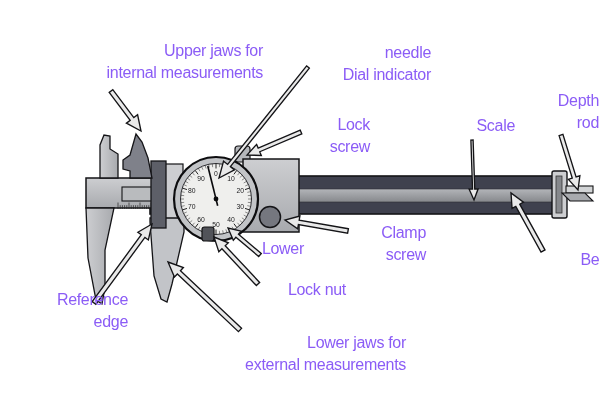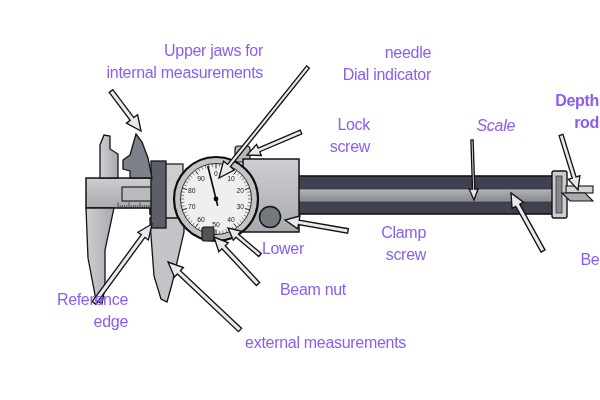"Depth" div.lbl { font-weight: bold -> none }
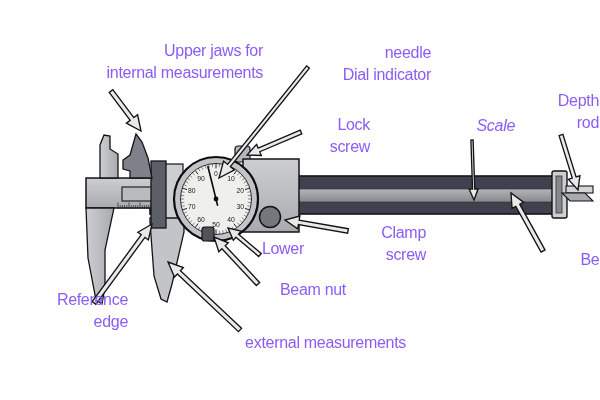"Scale" div.lbl { font-style: italic -> none }
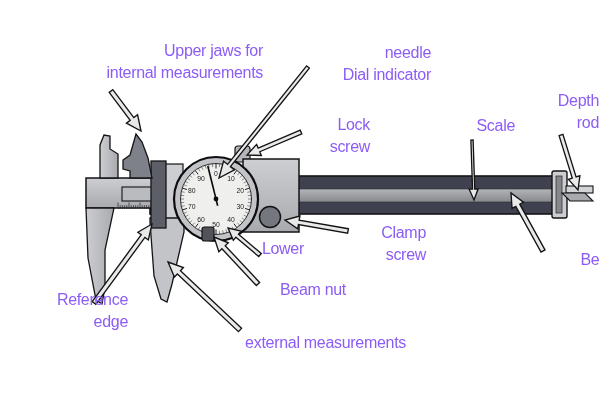"Beam nut" span { text: Beam -> Lock }
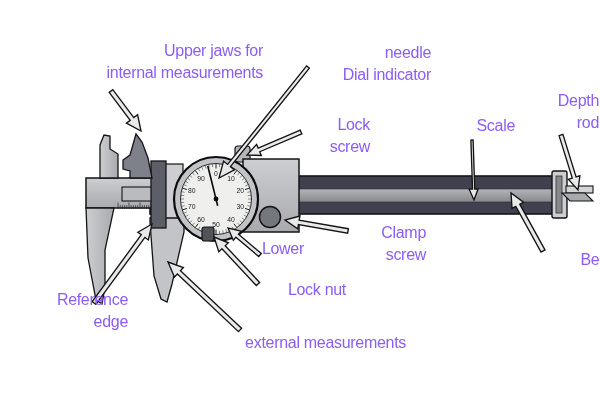"Lower jaws for" span { html: none -> <span>Lower jaws for</span> }
